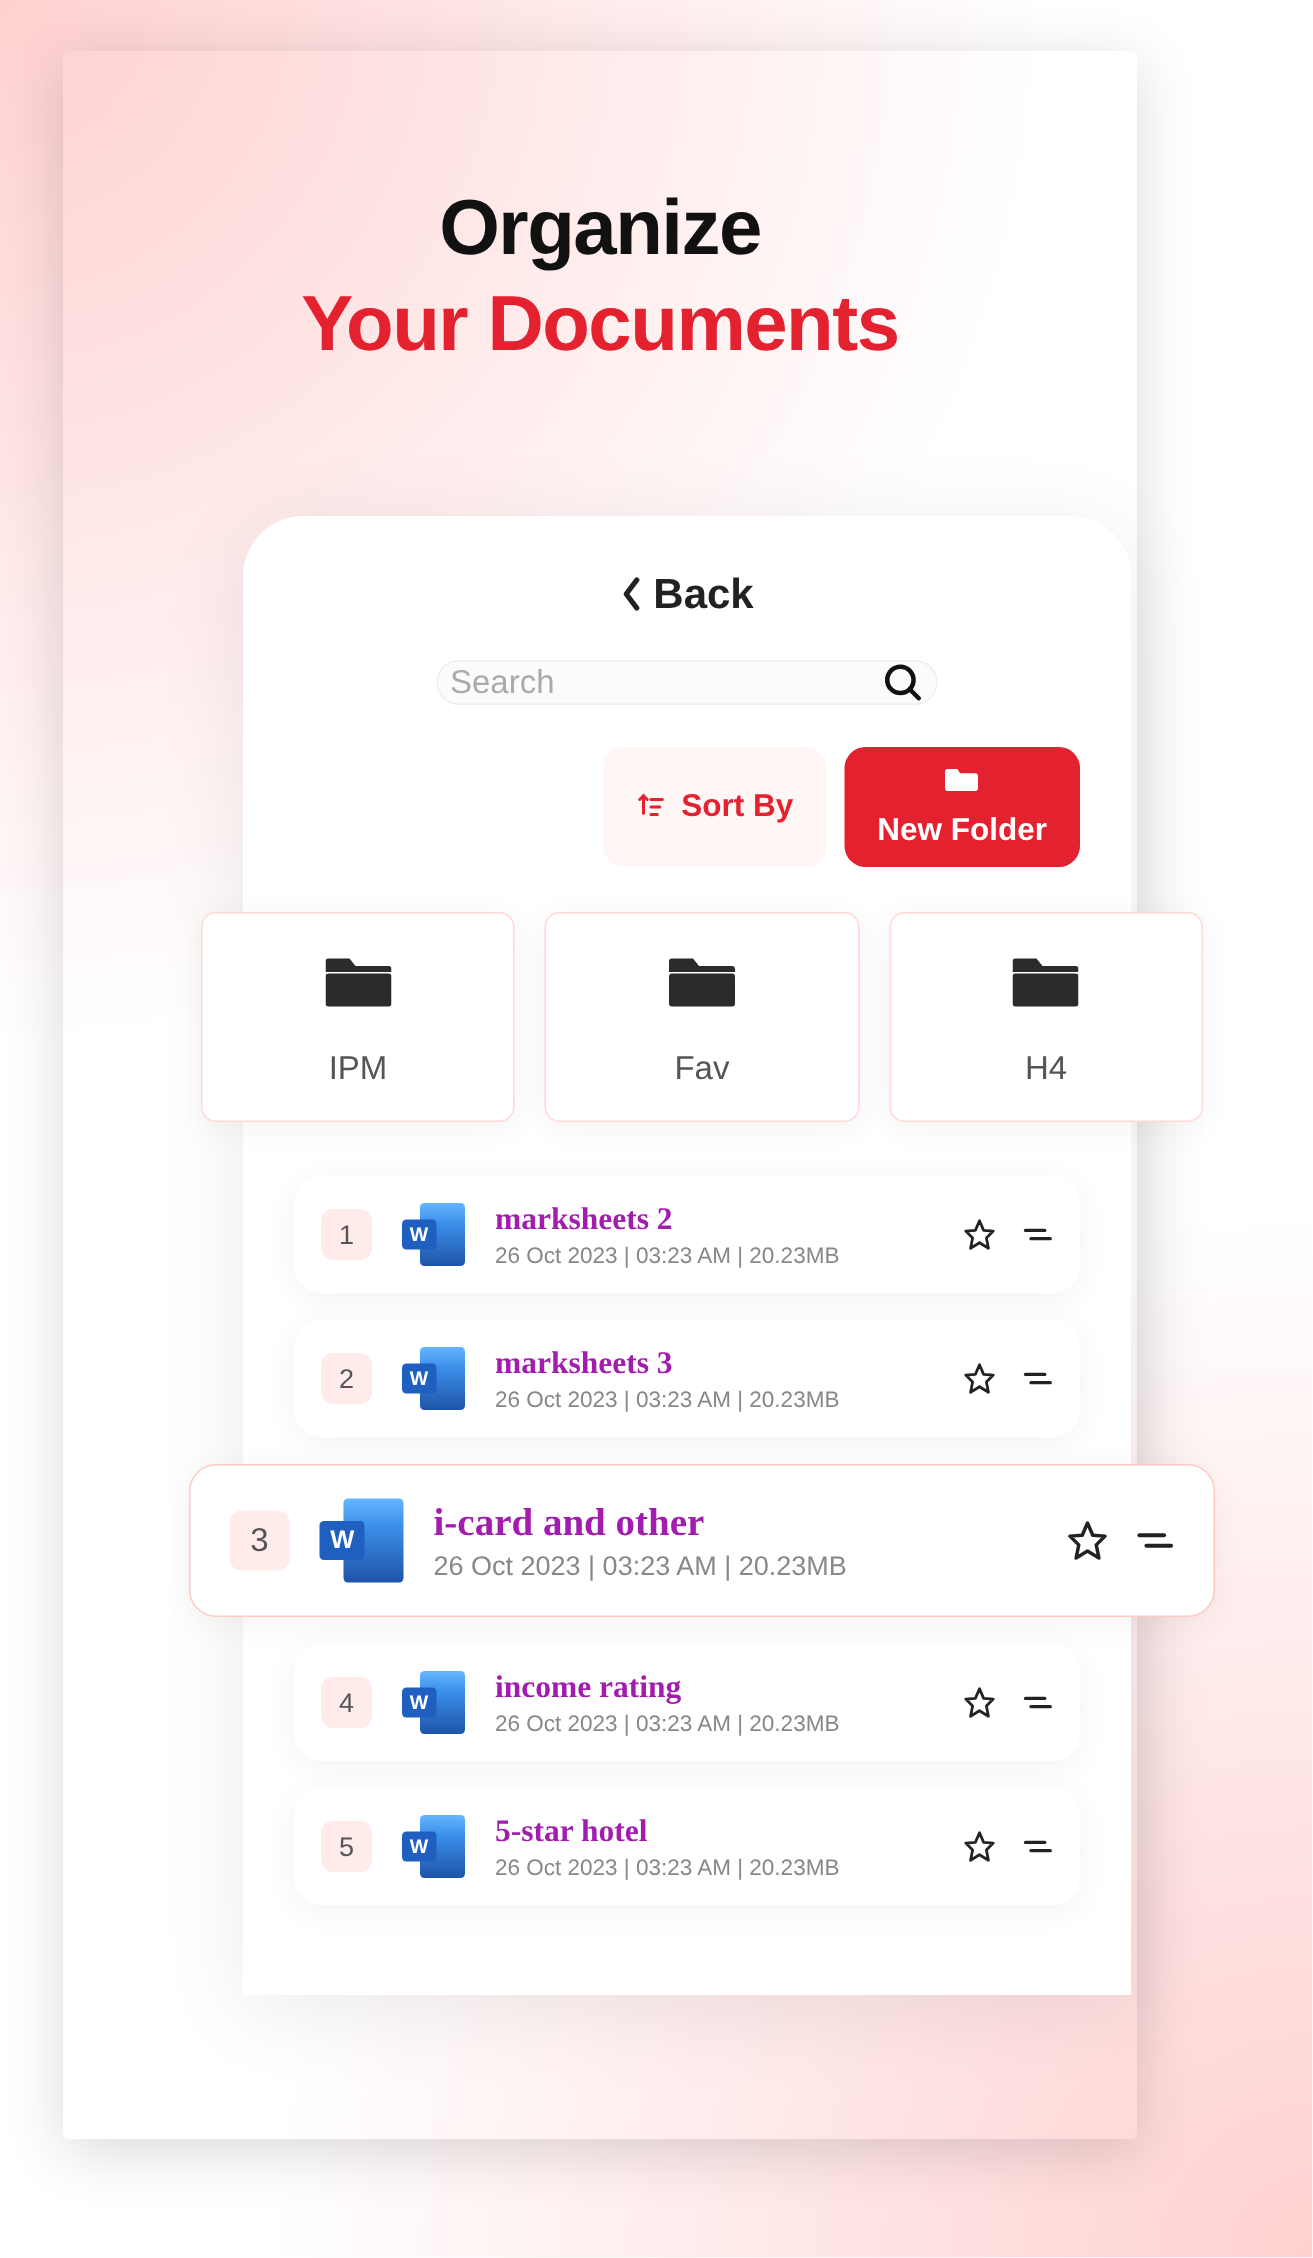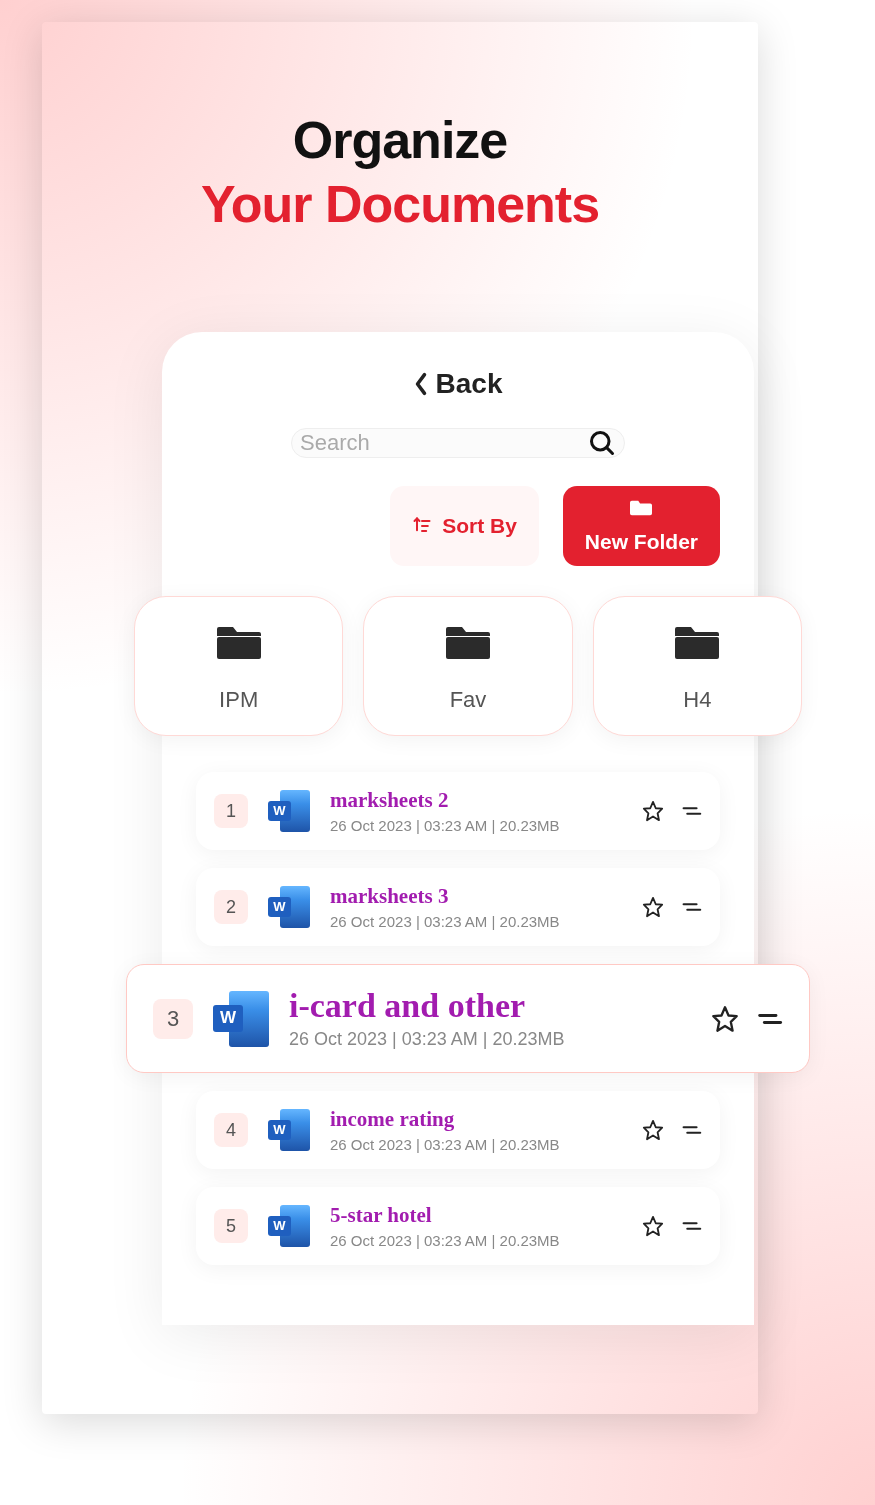"Organize" .frame { top: 22px -> 34px }
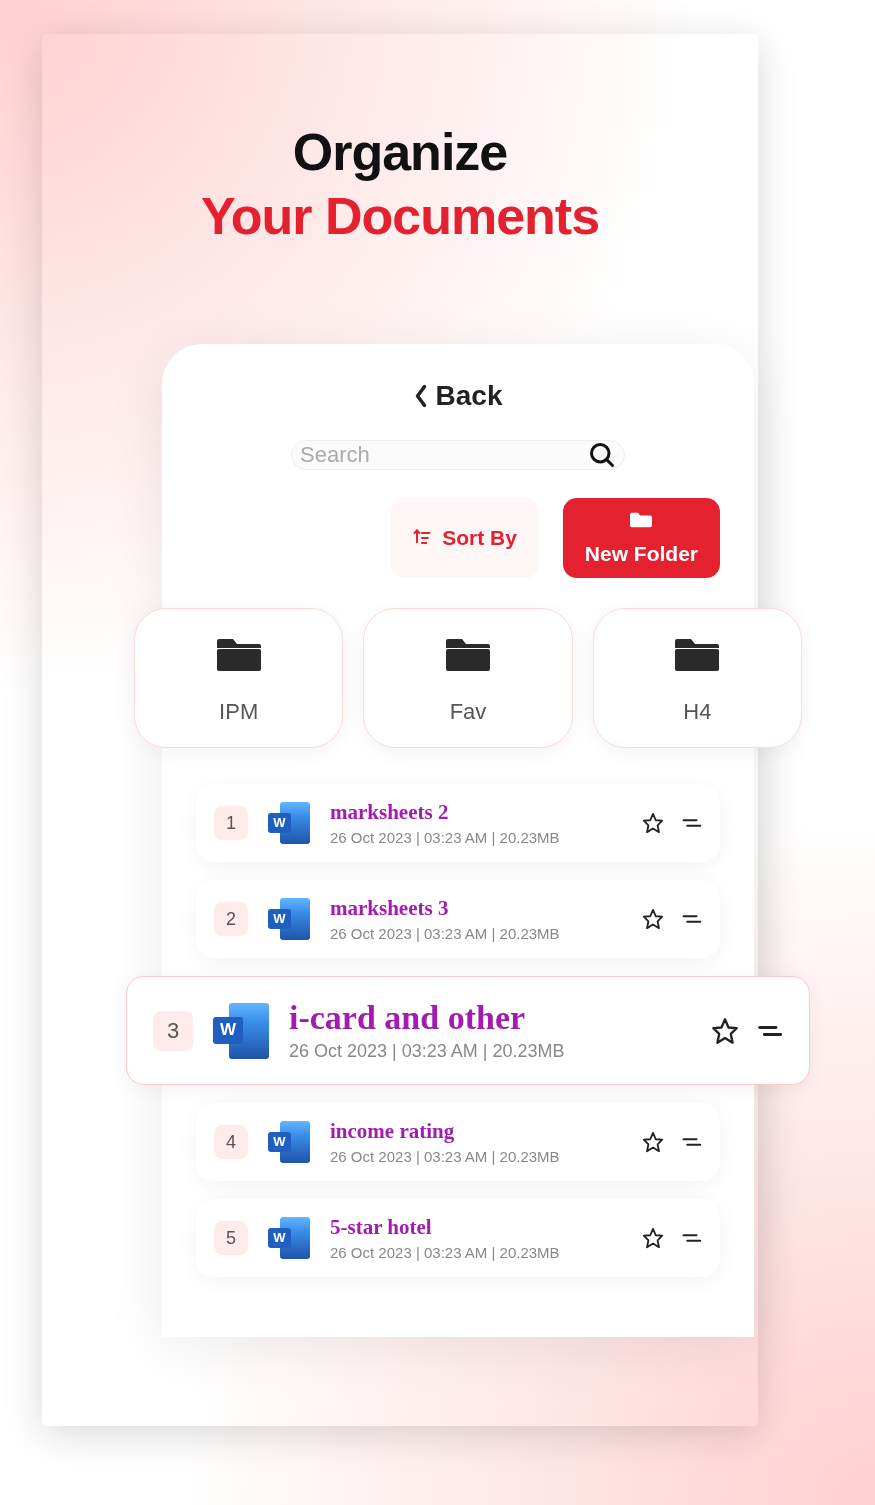"Sort By" .actions { gap: 24px -> 12px }
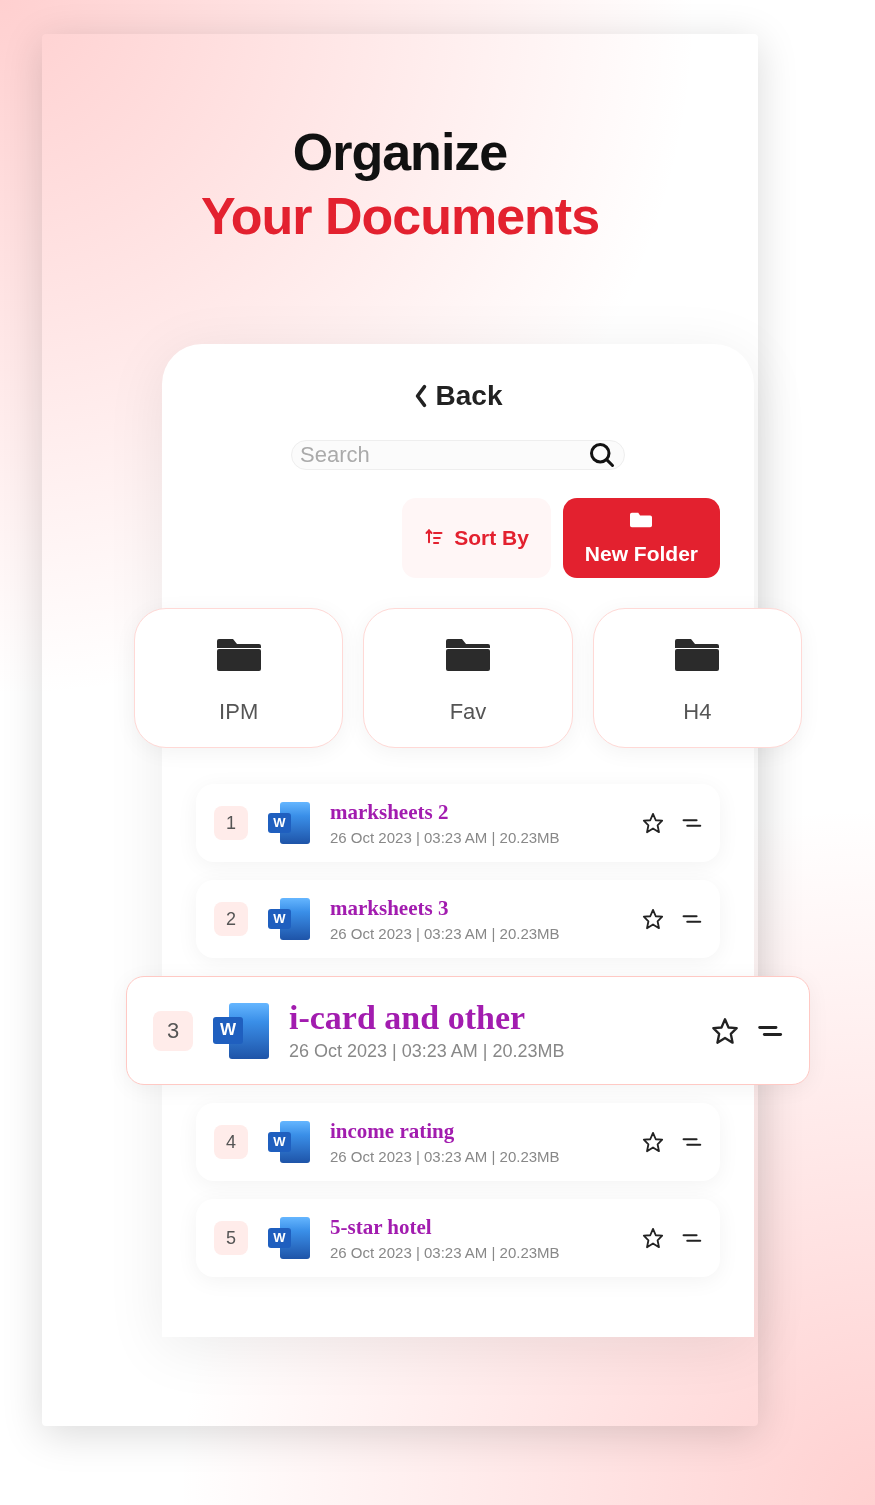"IPM" .folder-tile { border-radius: 32px -> 10px }
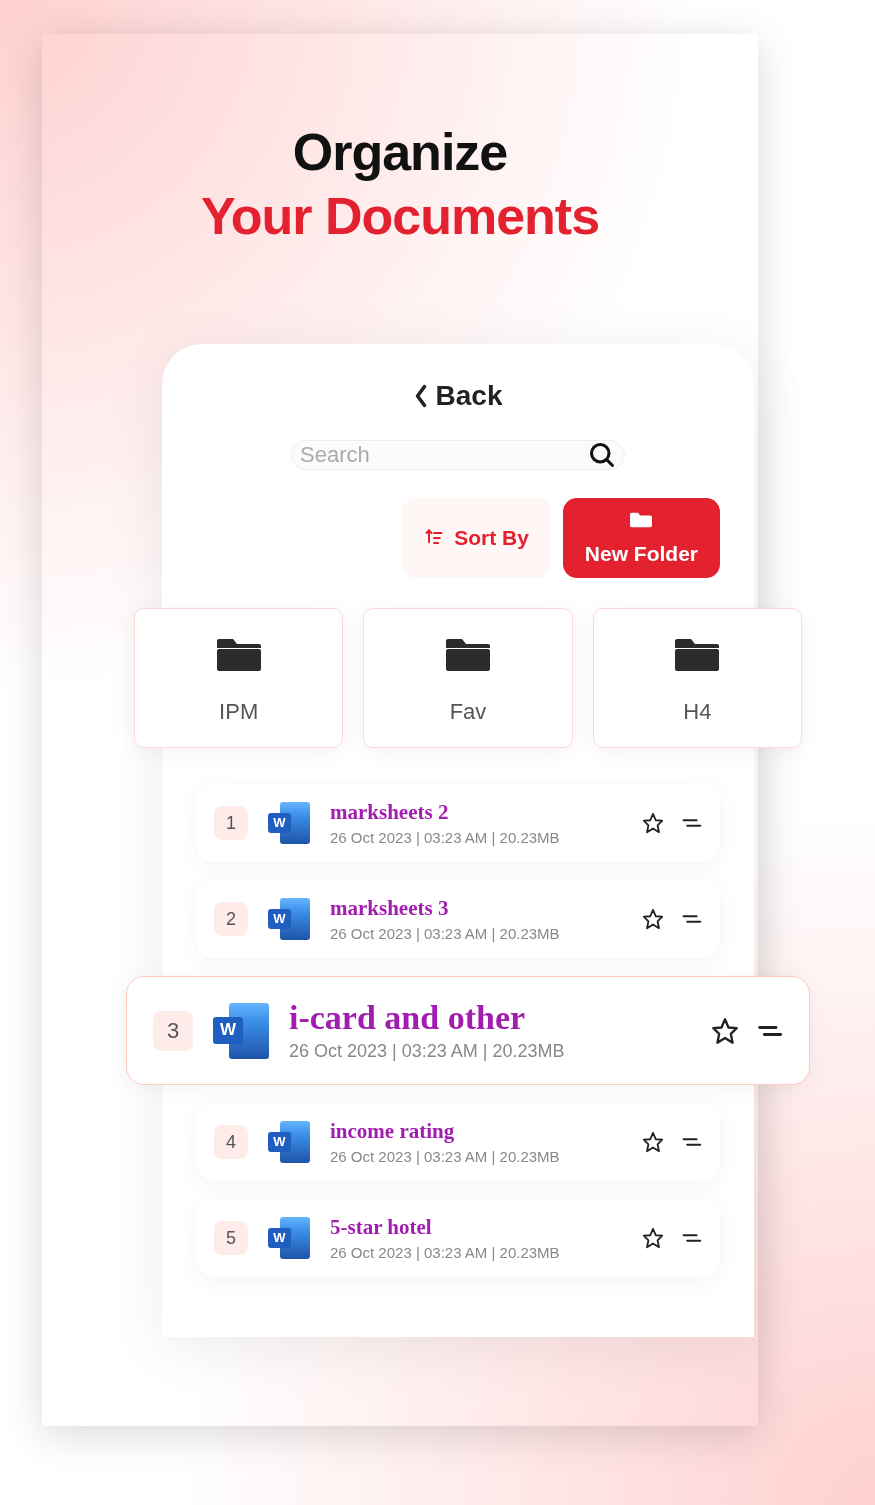"i-card and other" .docrow.highlight .doctitle { font-size: 34px -> 26px }
